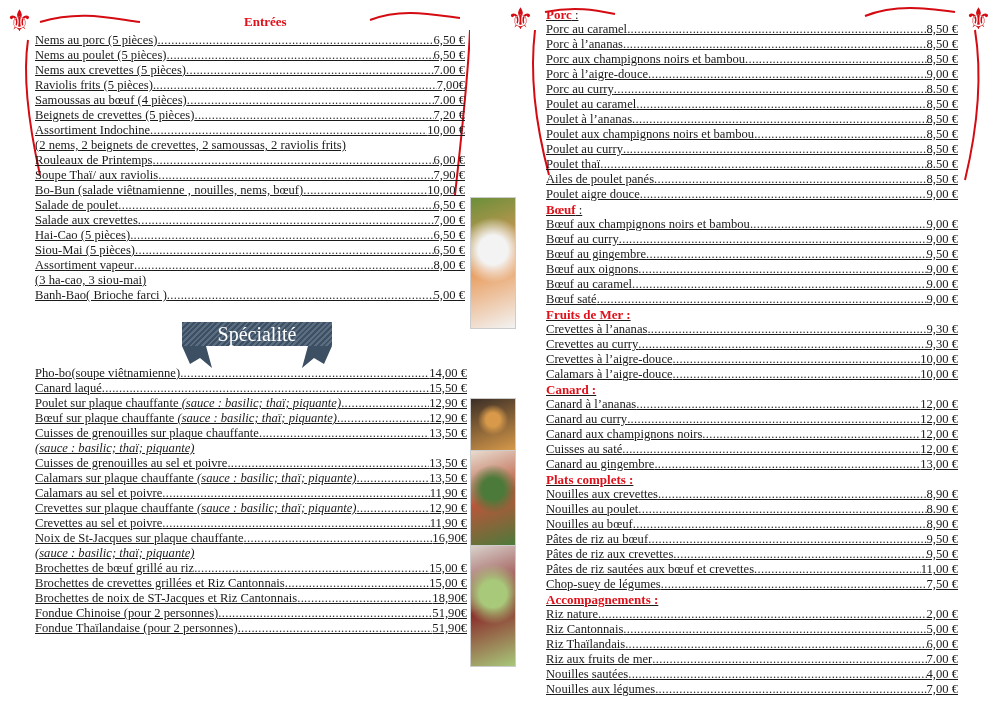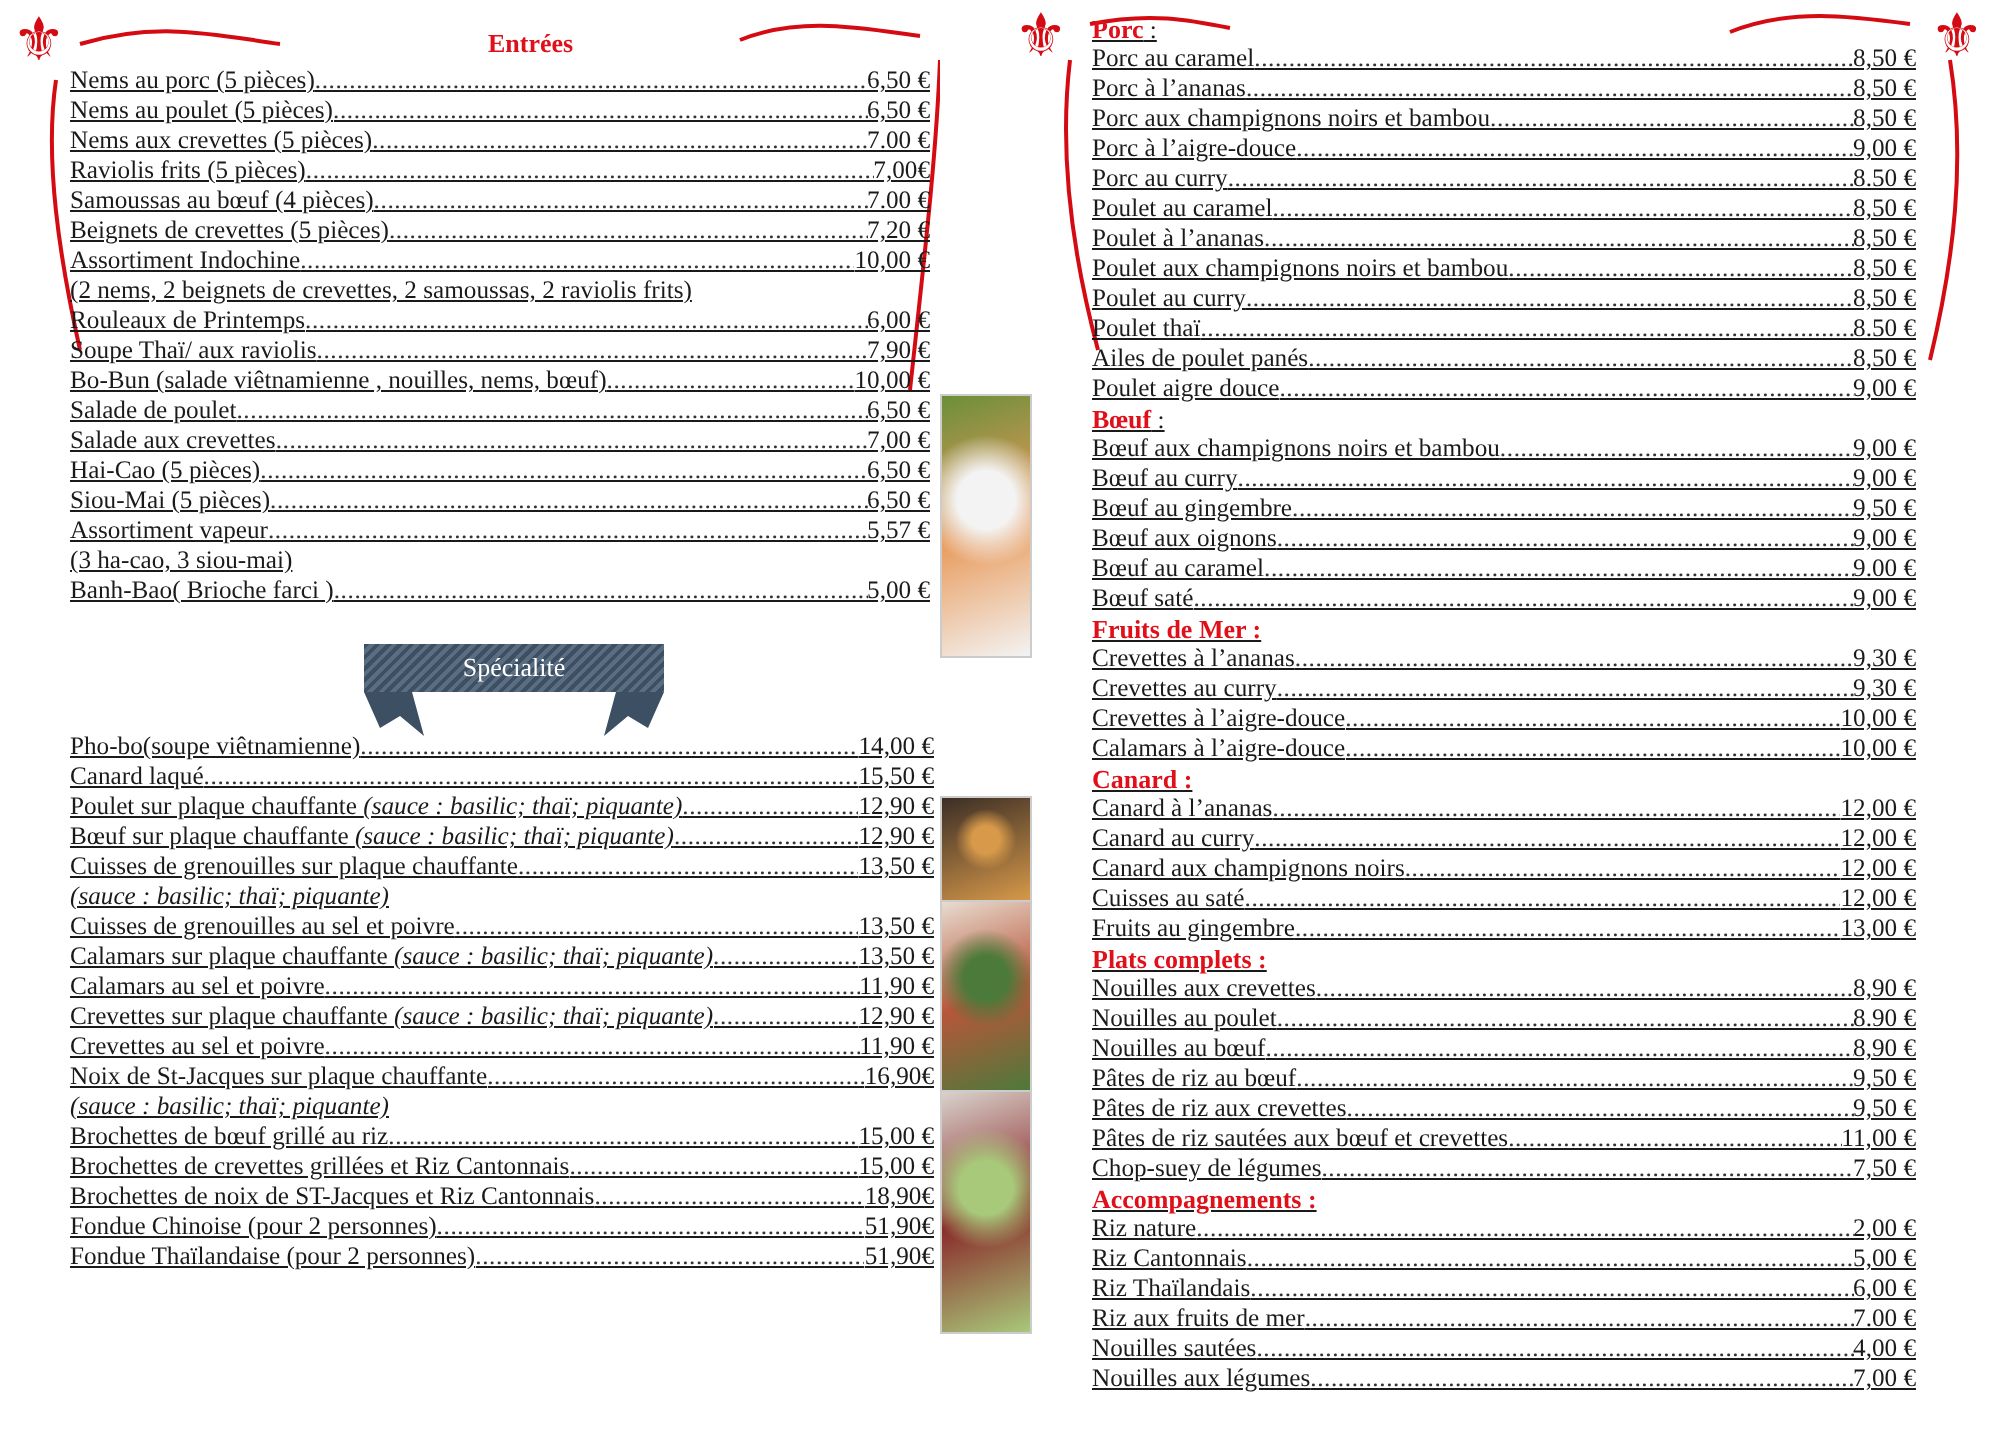"5,57 €" span.price { text: 5,57 -> 8,00 }
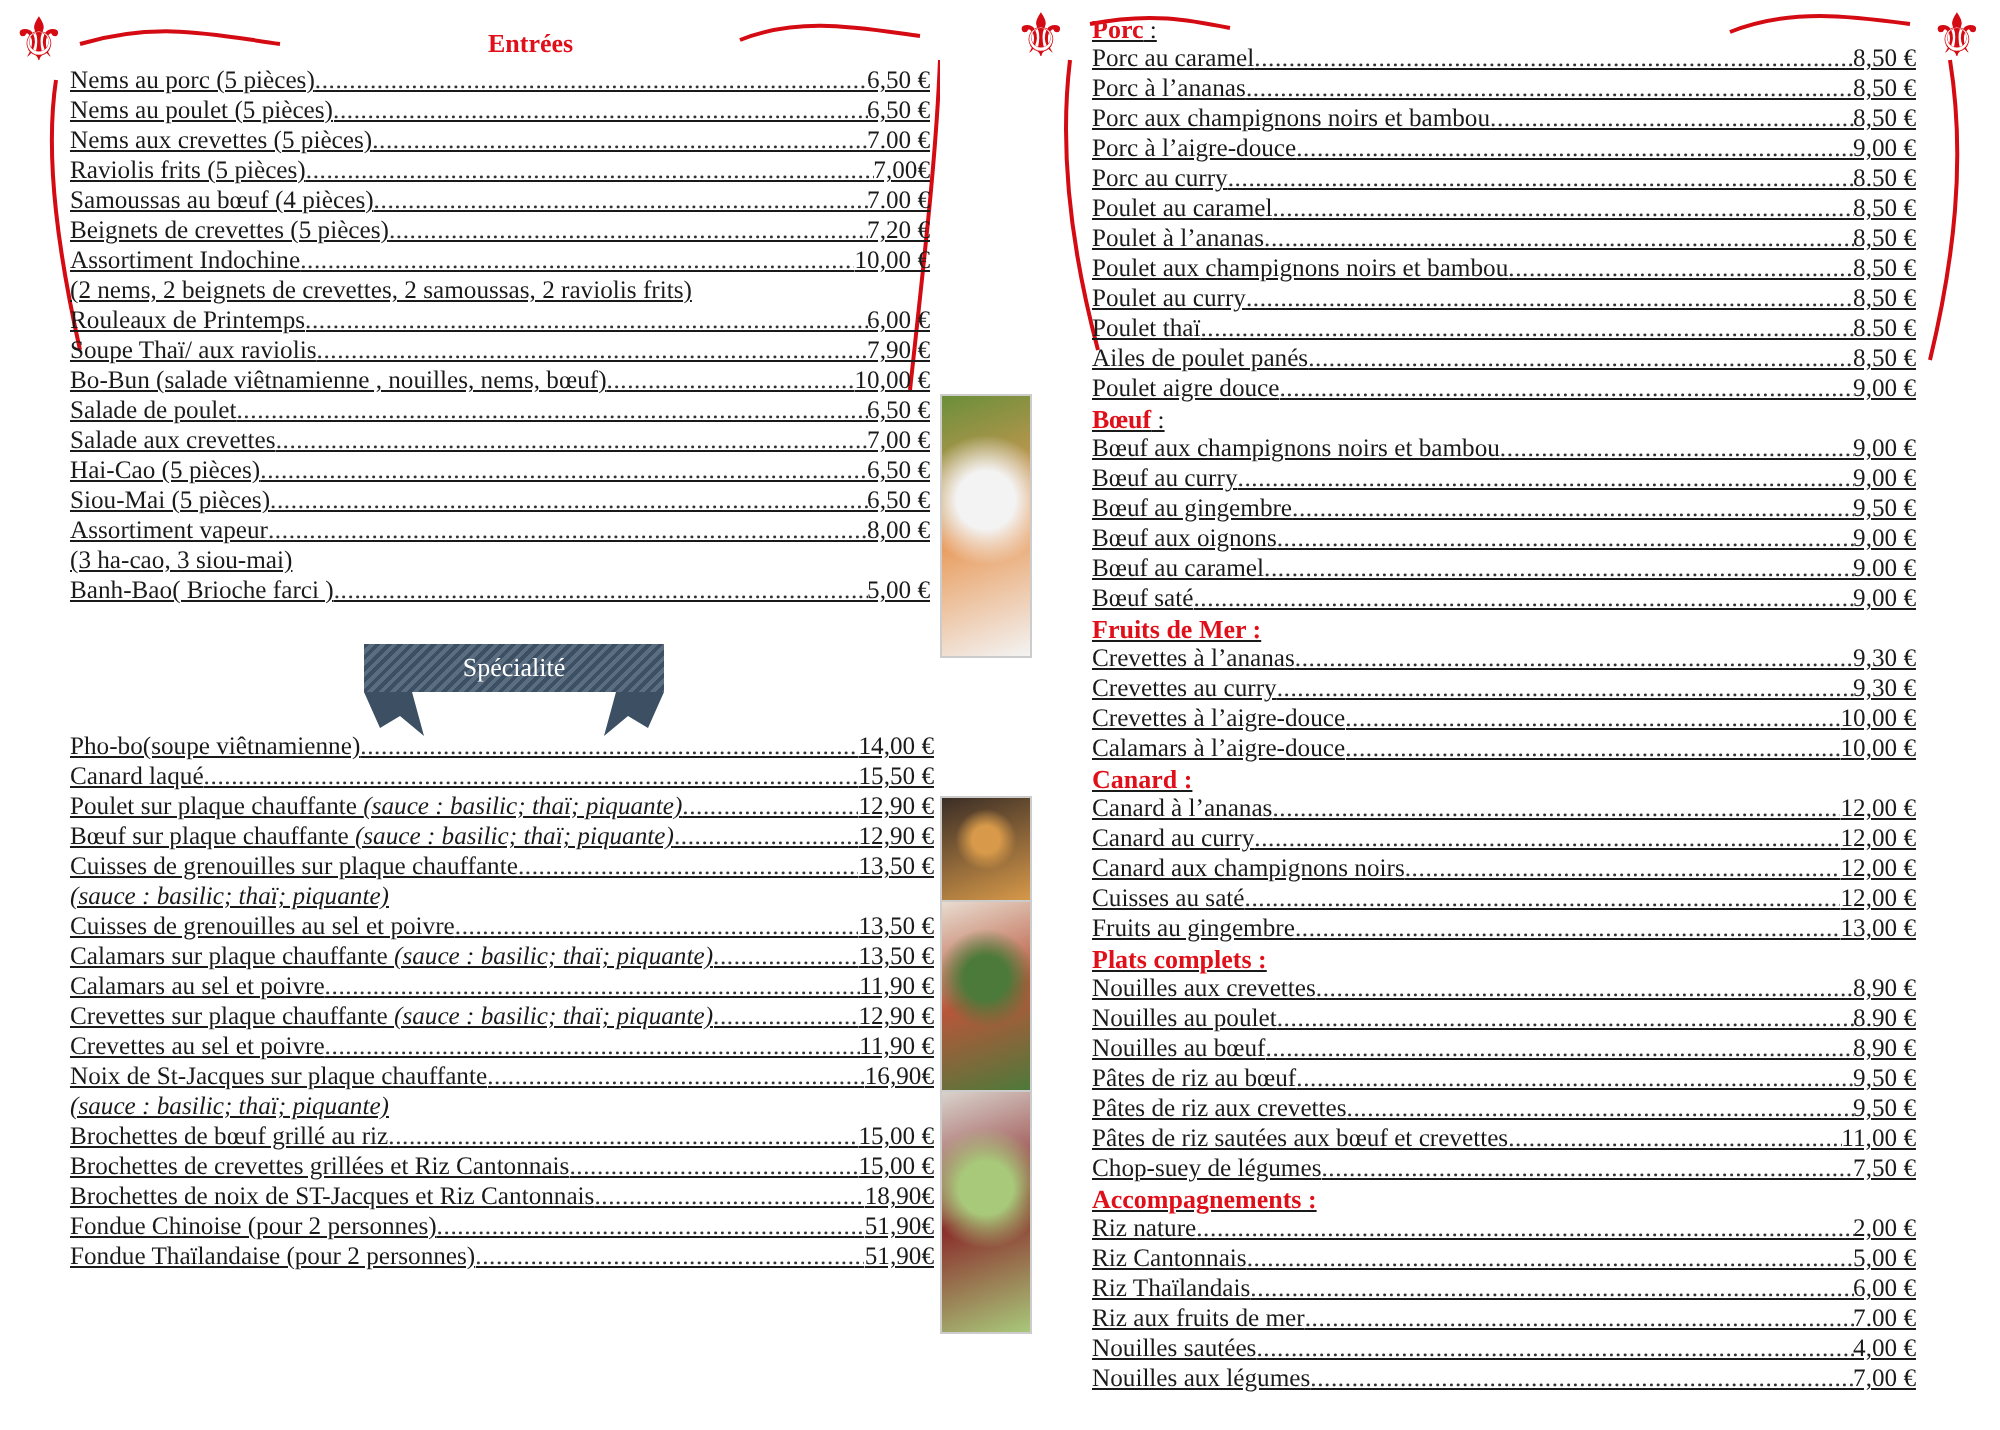"Spécialité" .banner-body { font-size: 13px -> 20px }
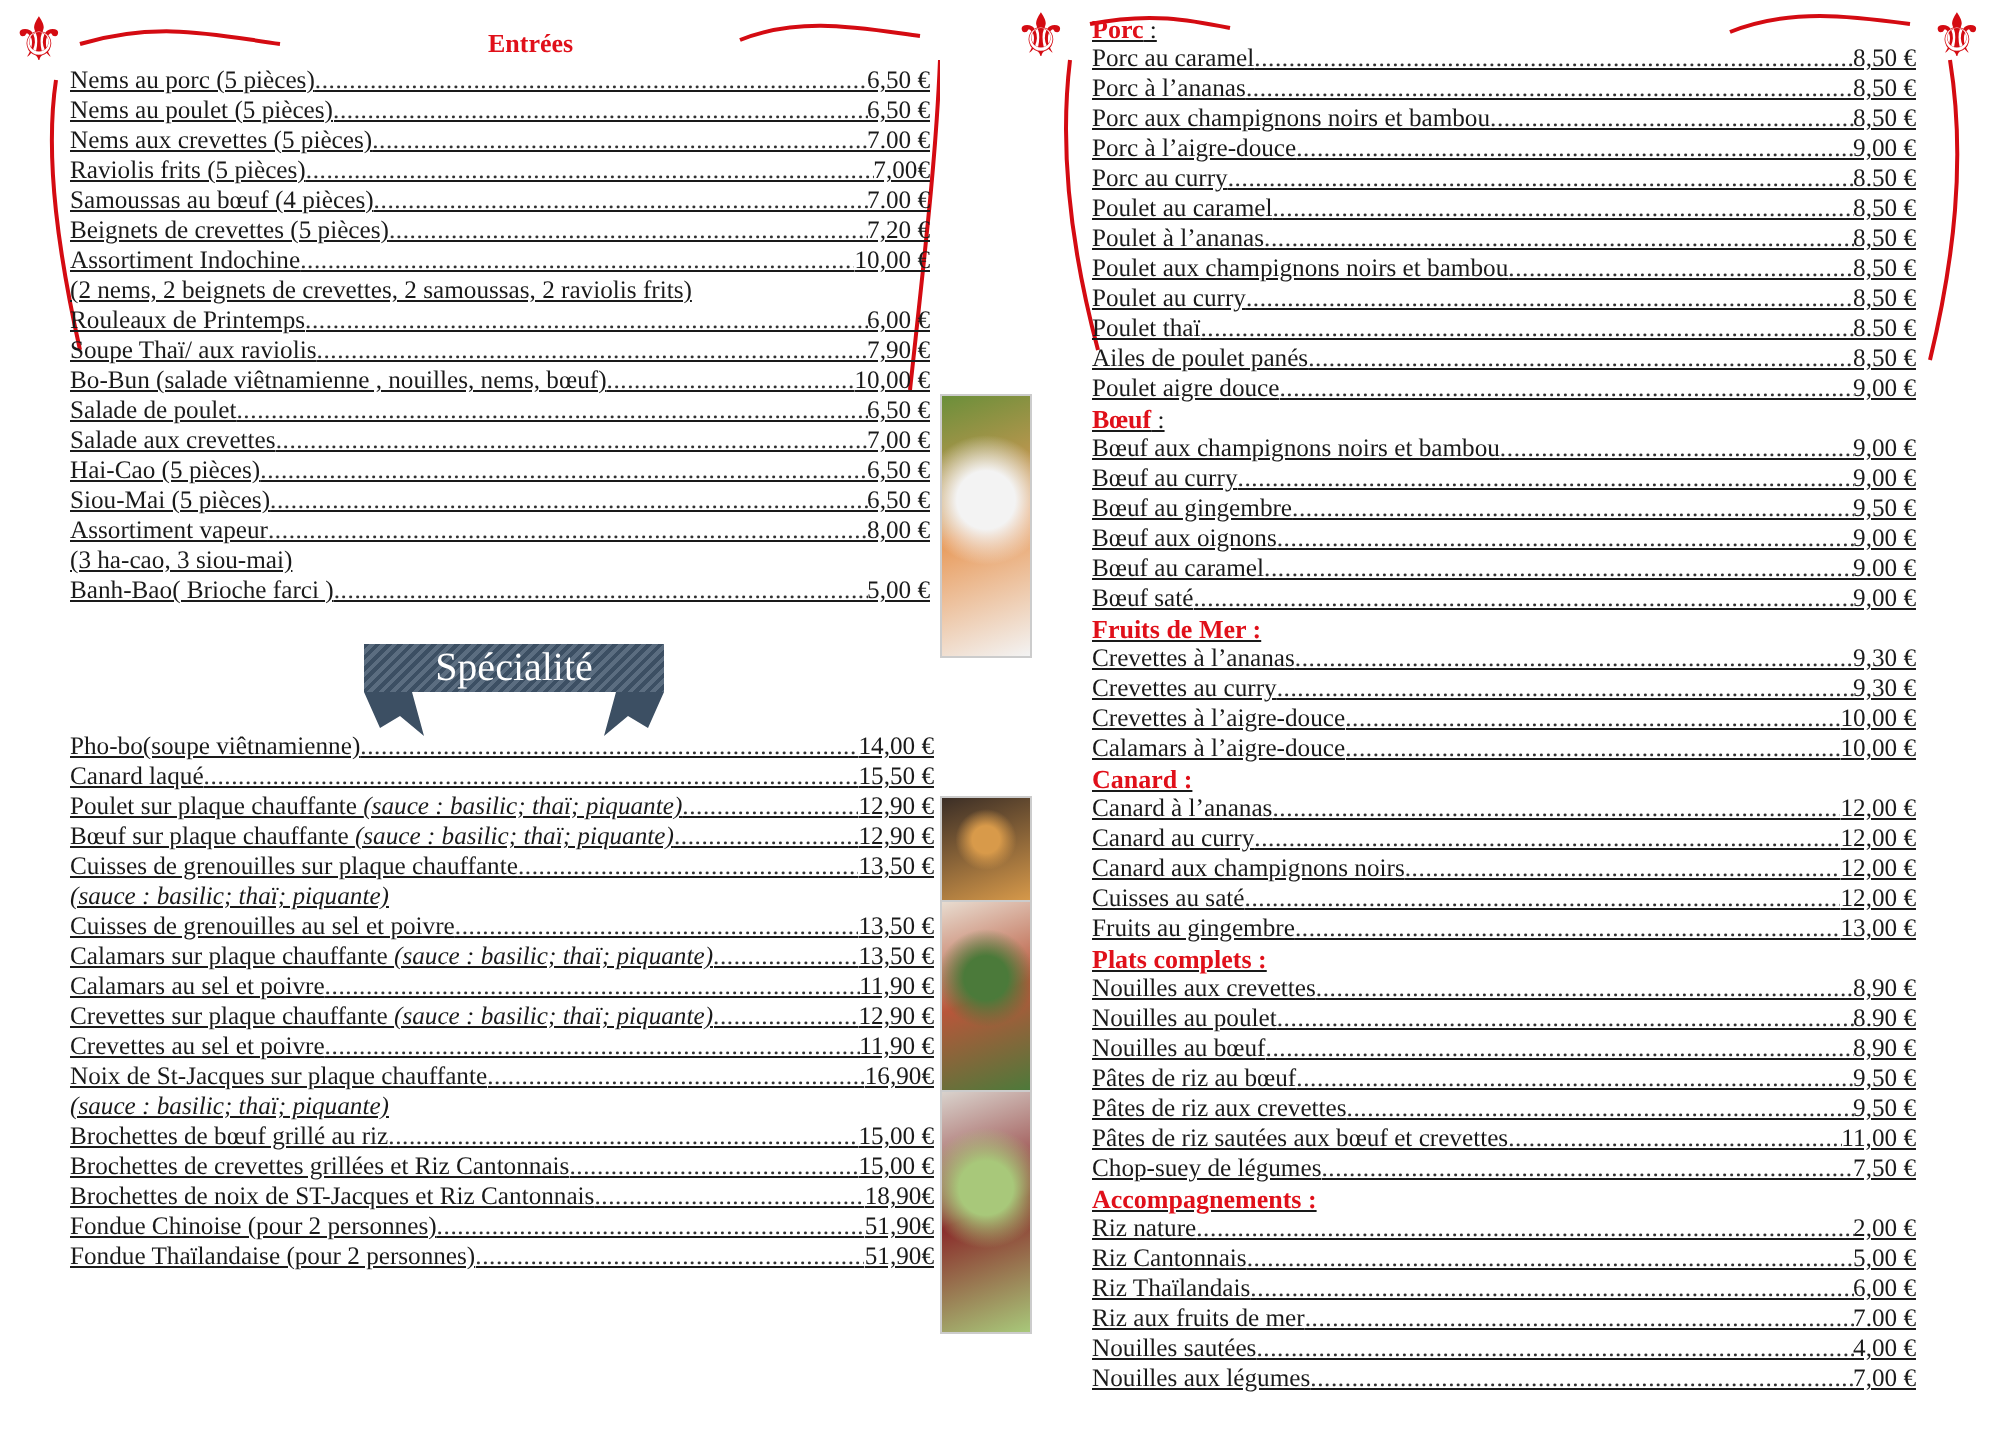"Fruits au gingembre" span { text: Fruits -> Canard }
